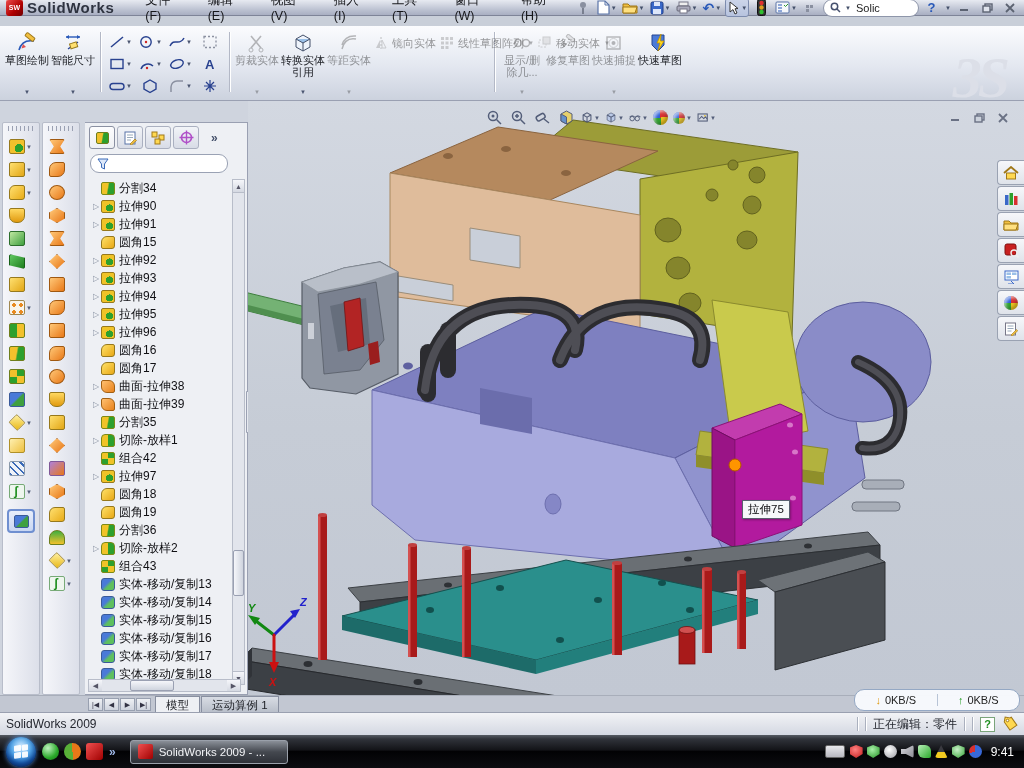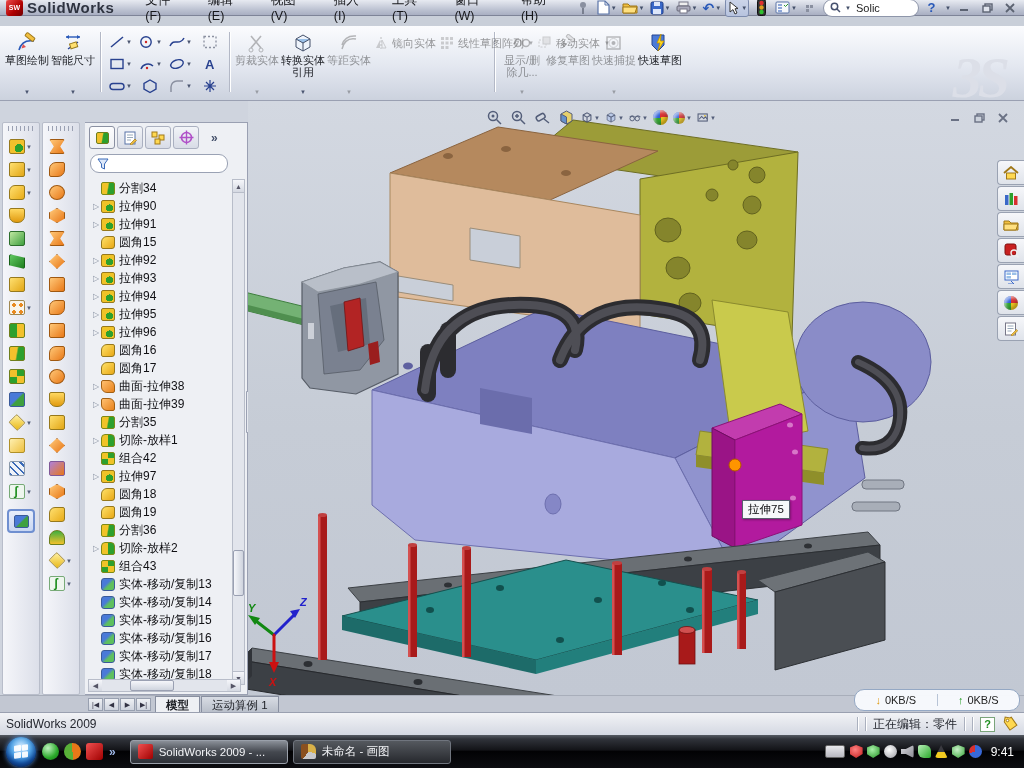"模型" .dtab.active { font-weight: bold -> none }
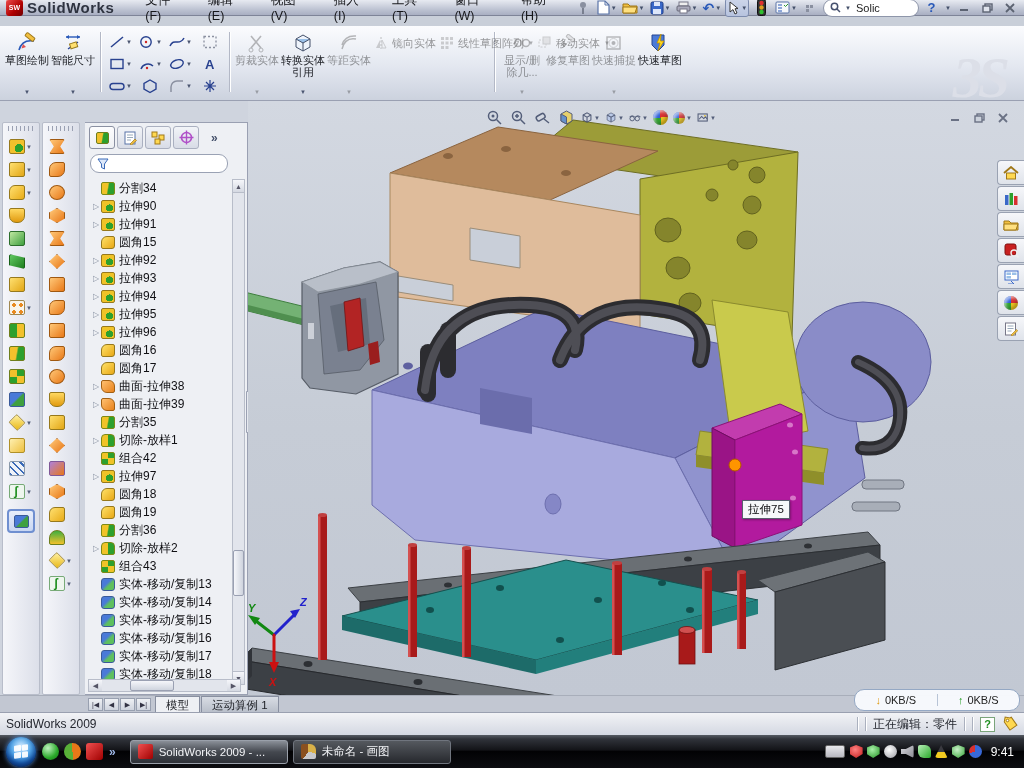"未命名 - 画图" span.task { html: <span> <span></span> <span>未命名 - 画图</span> </span> -> none }
